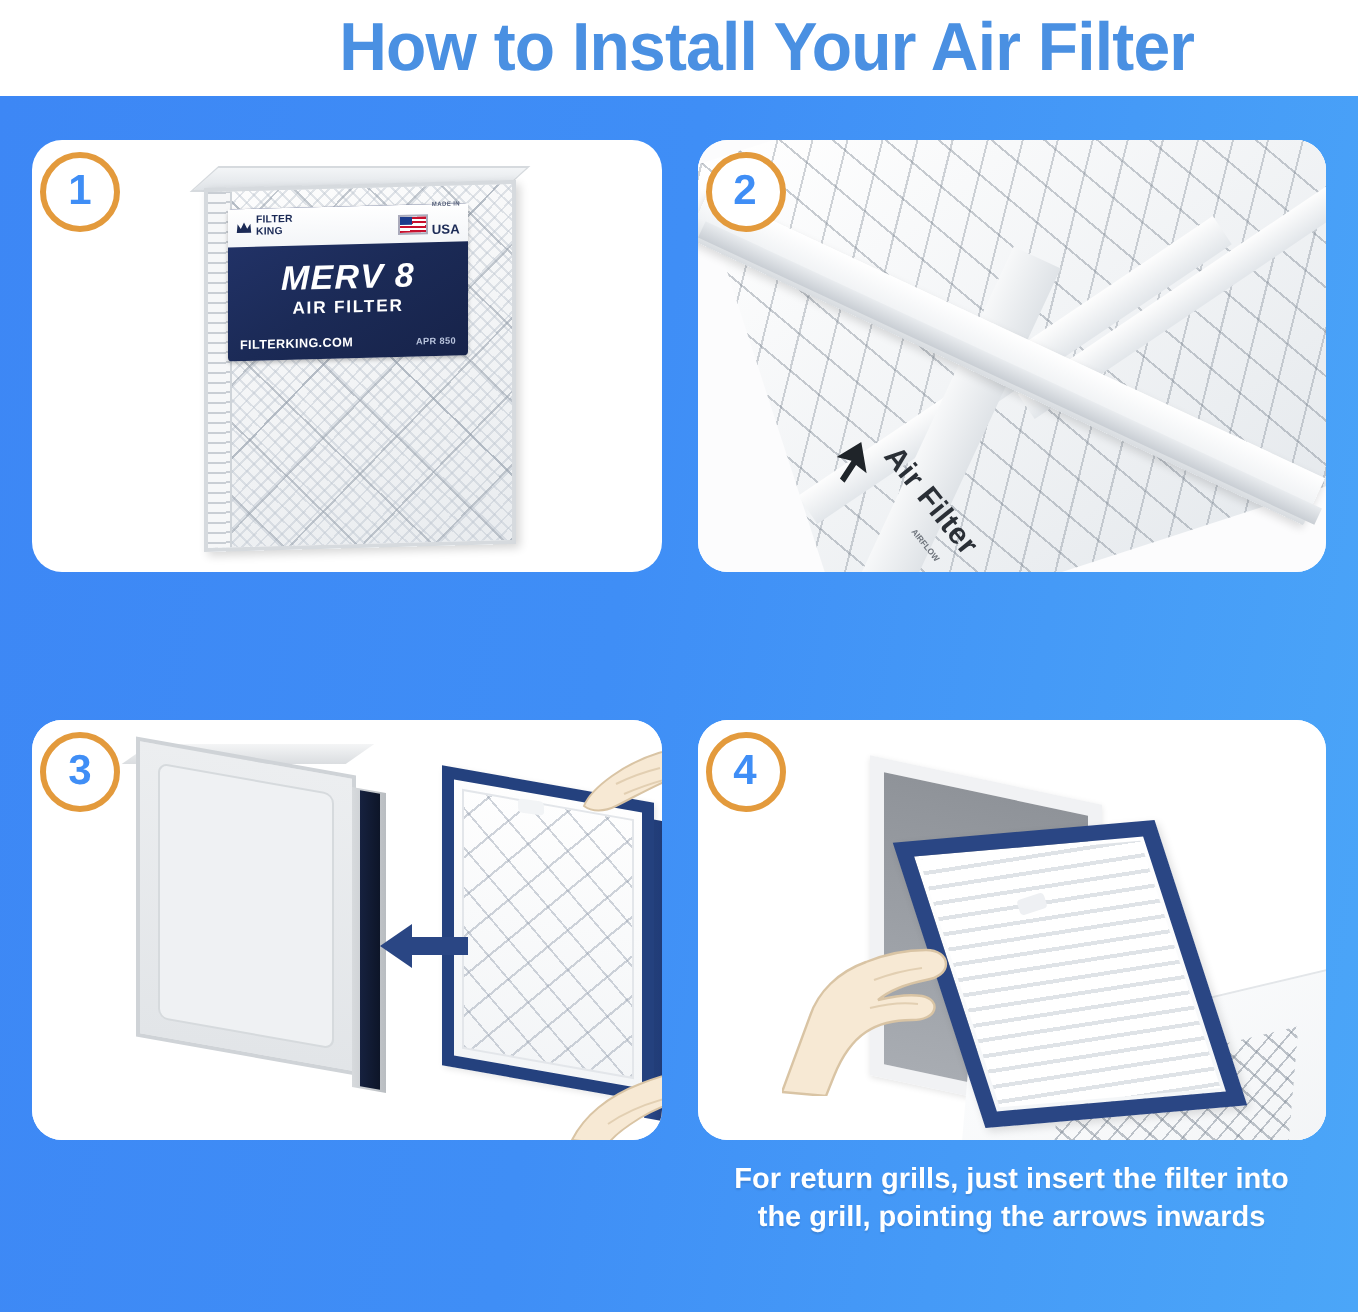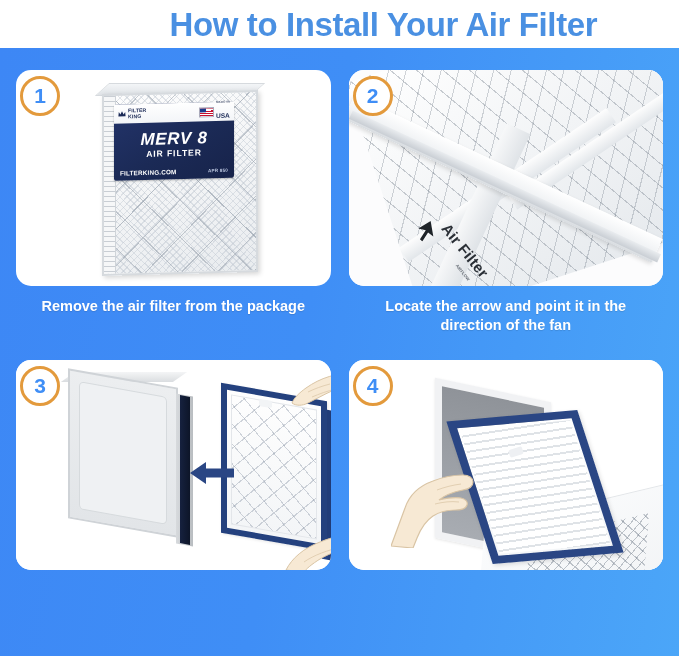"Remove the air filter from" div.caption { html: <div>Remove the air filter from the package</div> -> none }
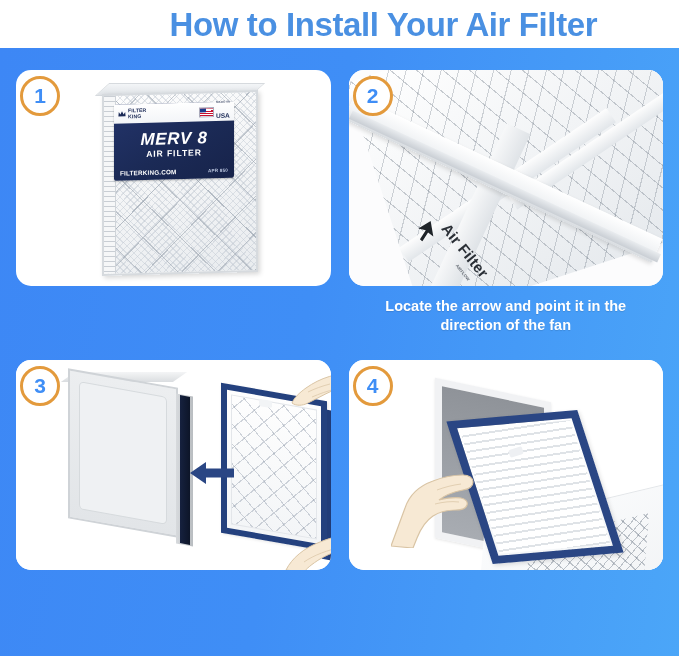"Locate the arrow and point" div.caption { html: <div>Locate the arrow and point it in the direction of the fan</div> -> none }
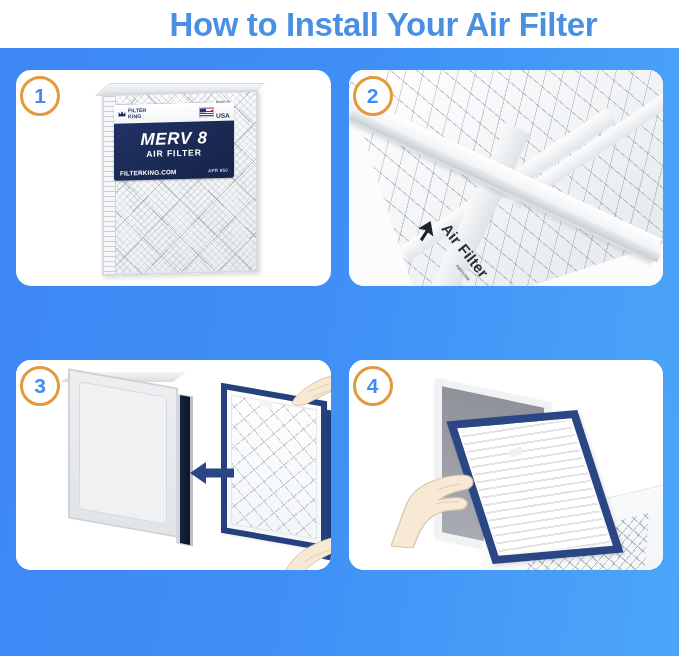"For return grills, just insert" div.caption { html: none -> <div>For return grills, just insert the filter into the grill, pointing the arrows inwards</div> }
